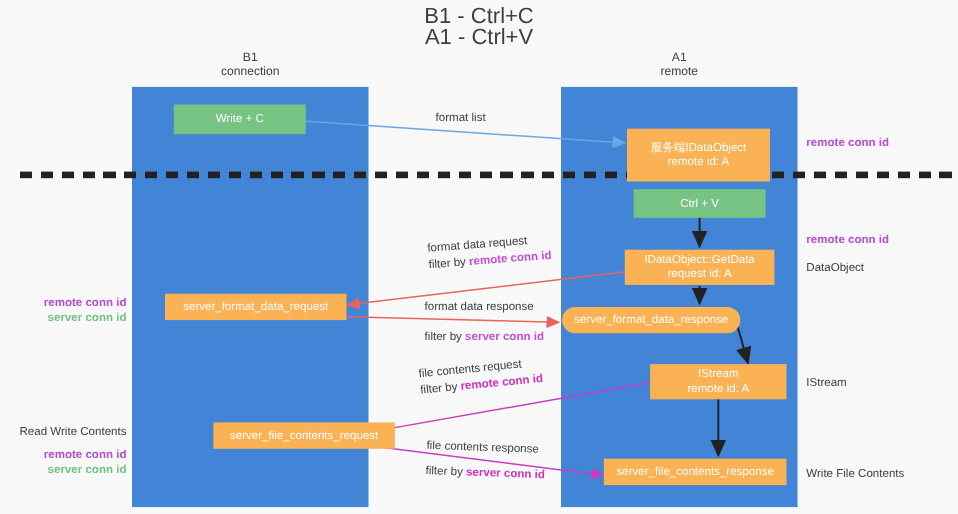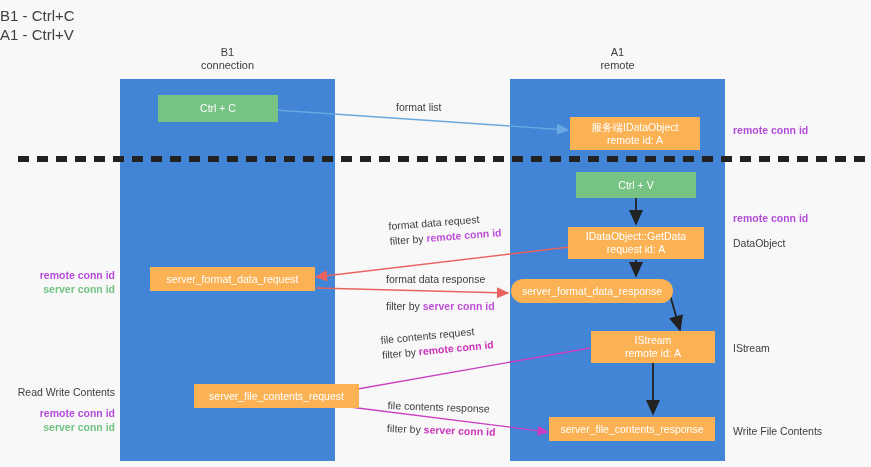"B1 - Ctrl+C" #title { font-size: 15px -> 20px; text-align: left -> center }
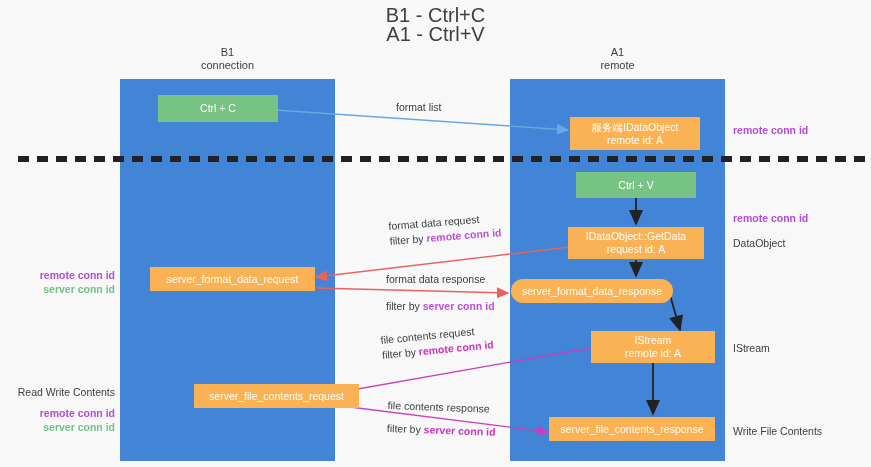"Ctrl + C" div.abs { text: Ctrl -> Write }
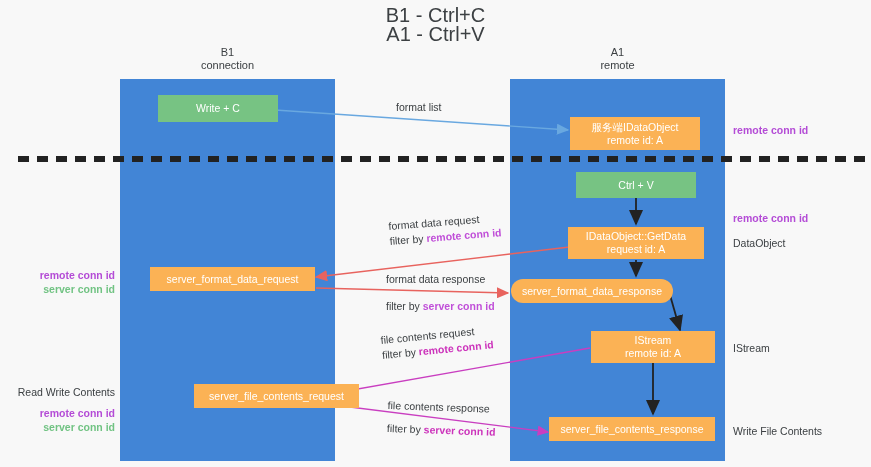"服务端IDataObject" div.abs { height: 33px -> 48px }
